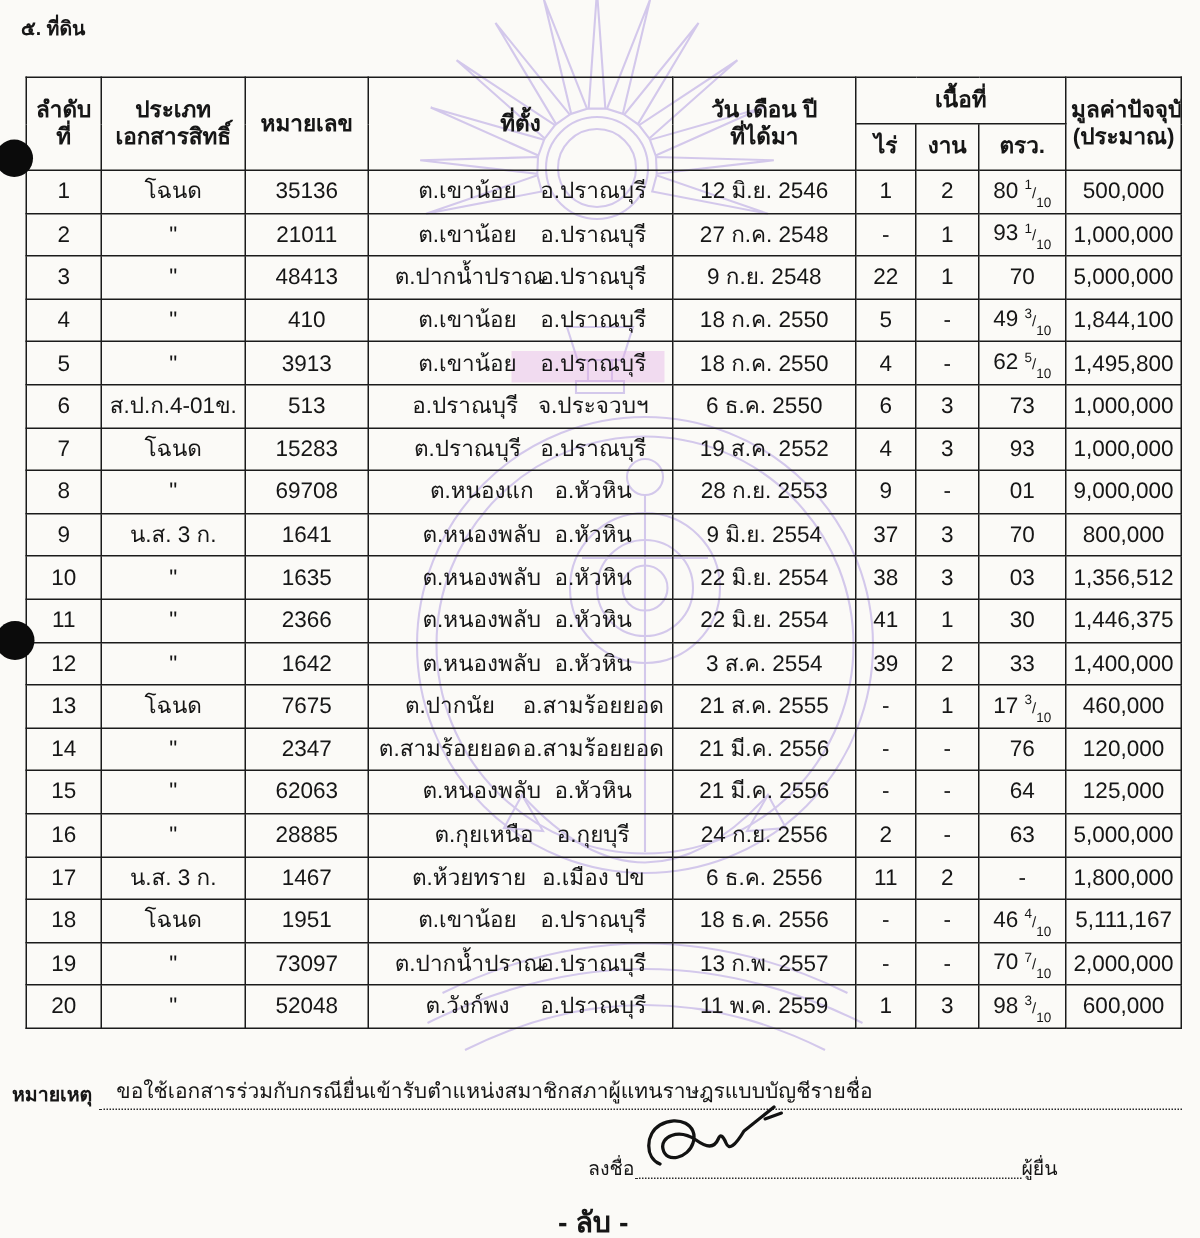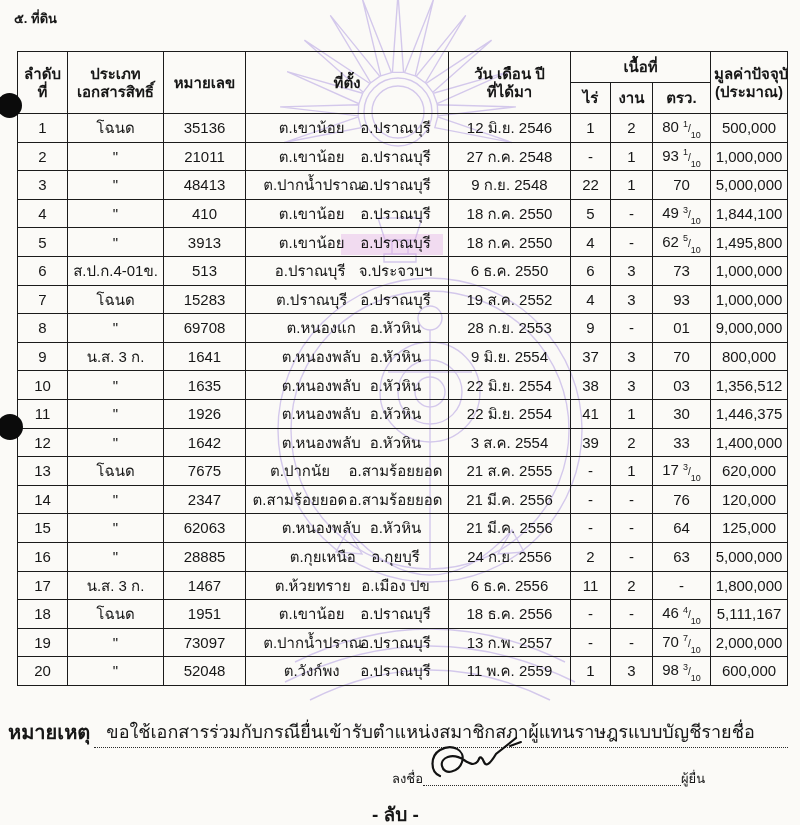"1926" td { text: 1926 -> 2366 }
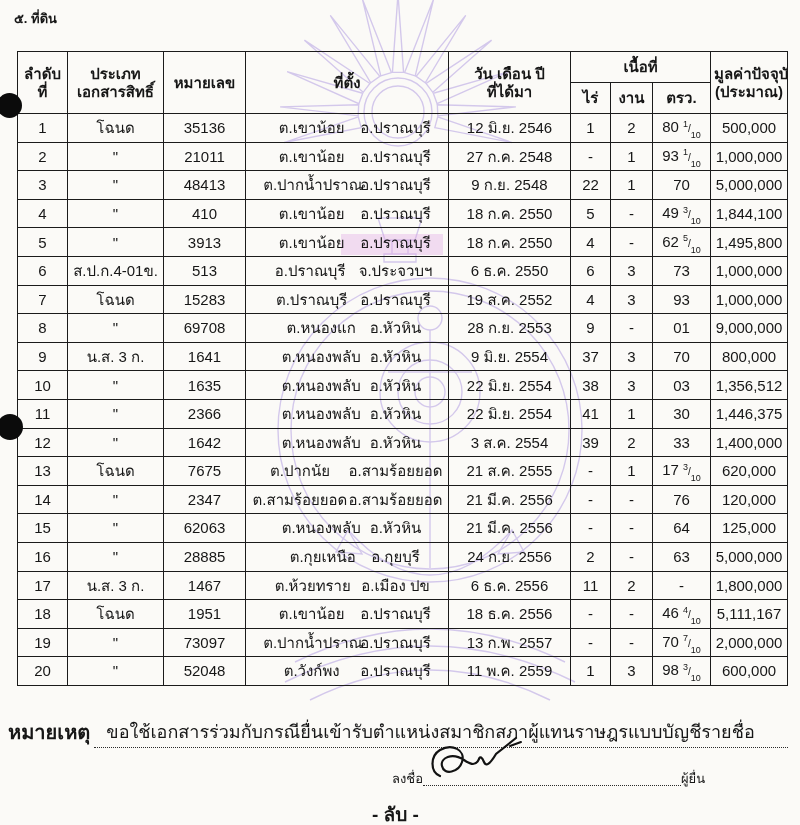"620,000" td.val { text: 620,000 -> 460,000 }
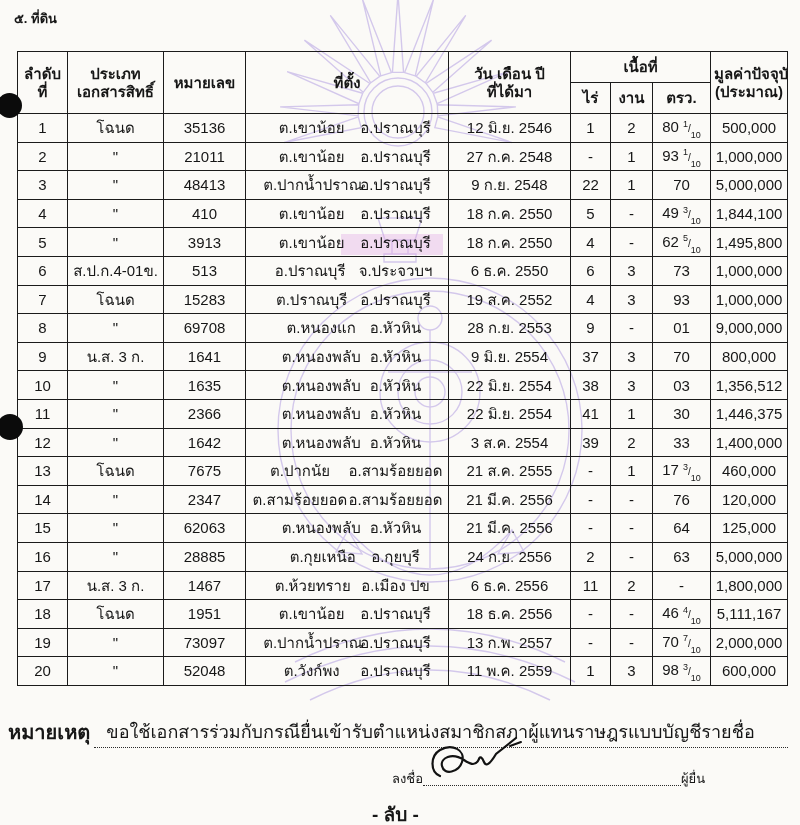"หมายเหตุ" .note .lbl { font-size: 20px -> 13px }
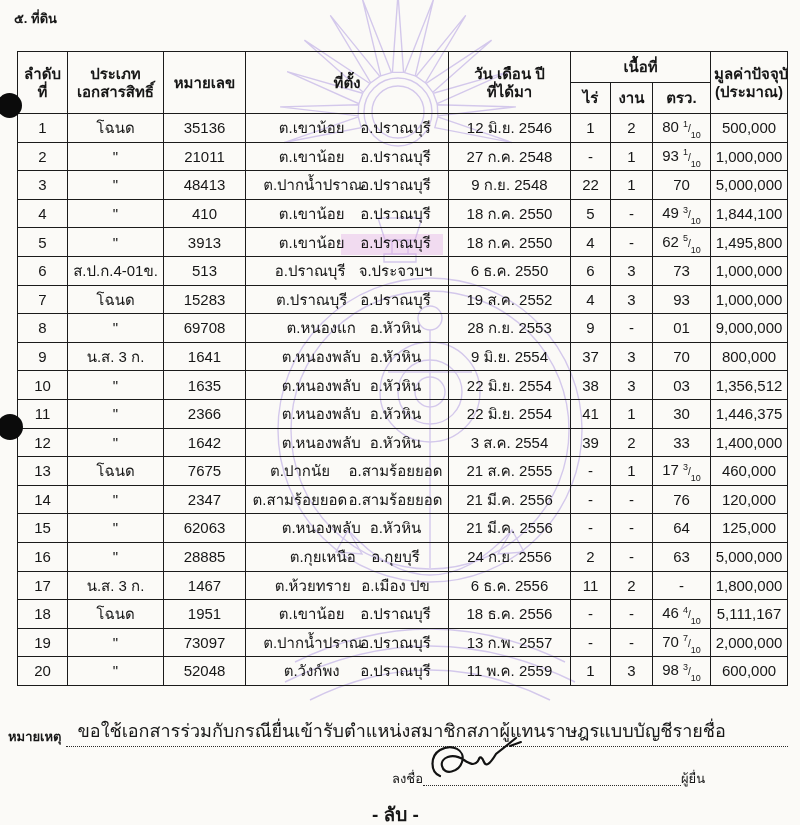"ขอใช้เอกสารร่วมกับกรณียื่นเข้ารับตำแหน่ง" .note .txt { font-size: 18px -> 14px }
